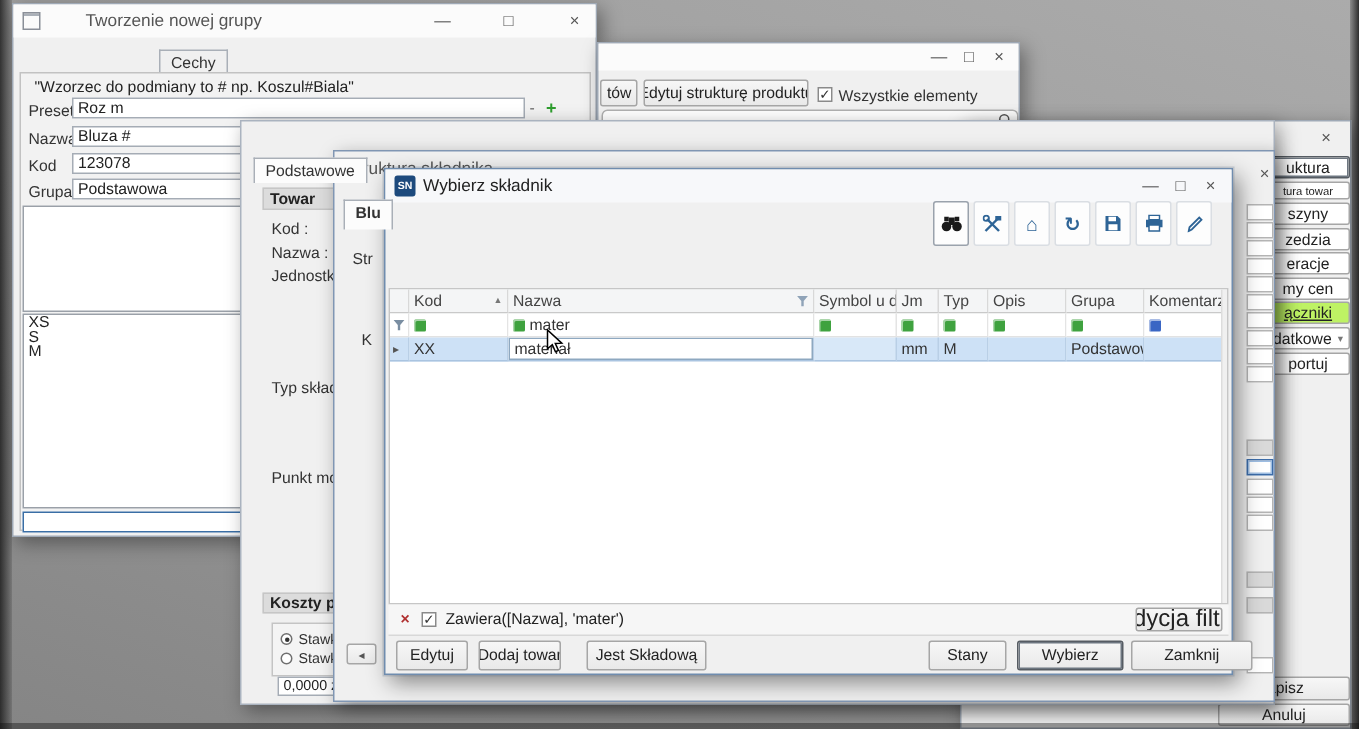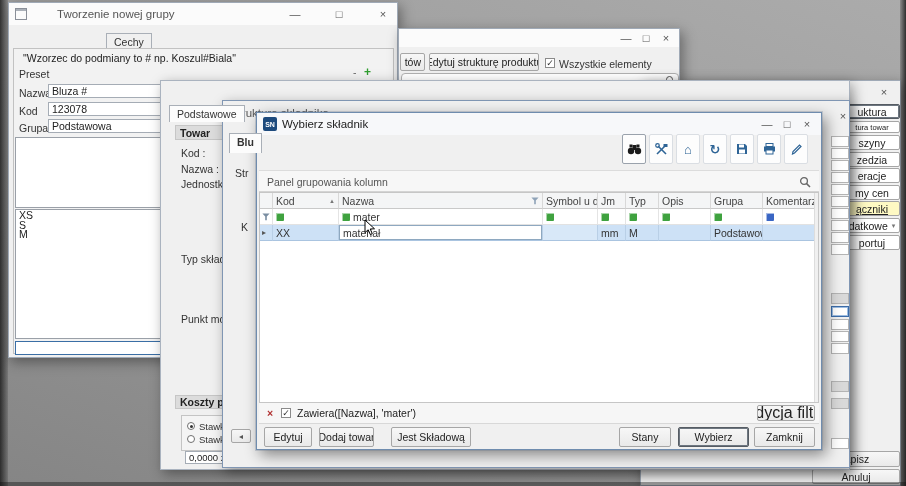"Roz m" div.input { html: none -> <div>Roz m</div> }
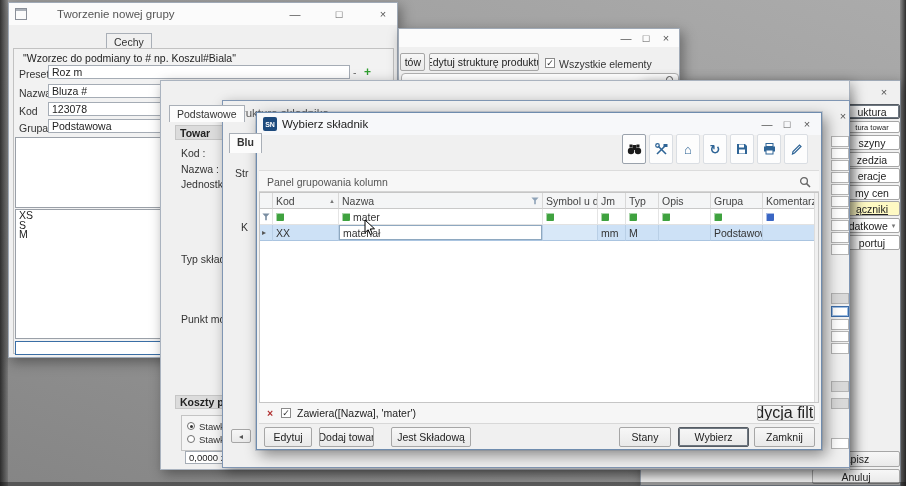"Panel grupowania kolumn" div { html: <div> <span>Panel grupowania kolumn</span> <svg> <circle></circle> <path></path> </svg> </div> -> none }
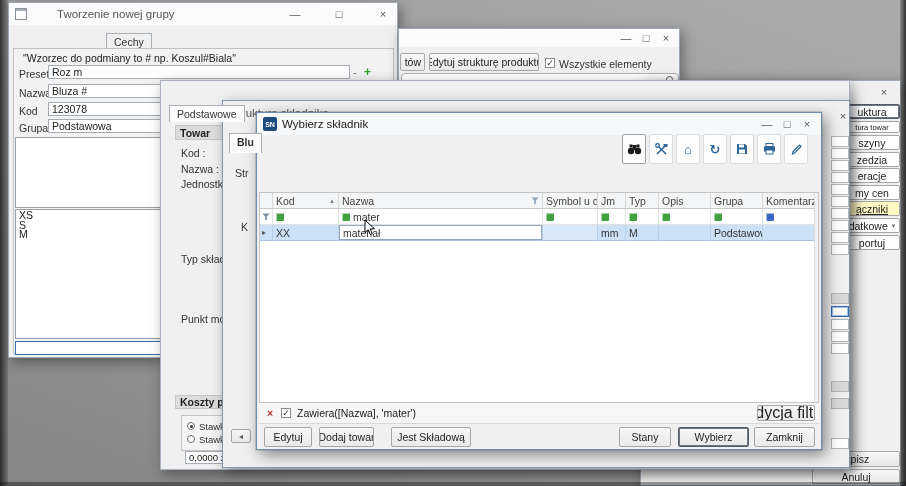"ączniki" div.btn { background: #fef9c3 -> #bef264 }
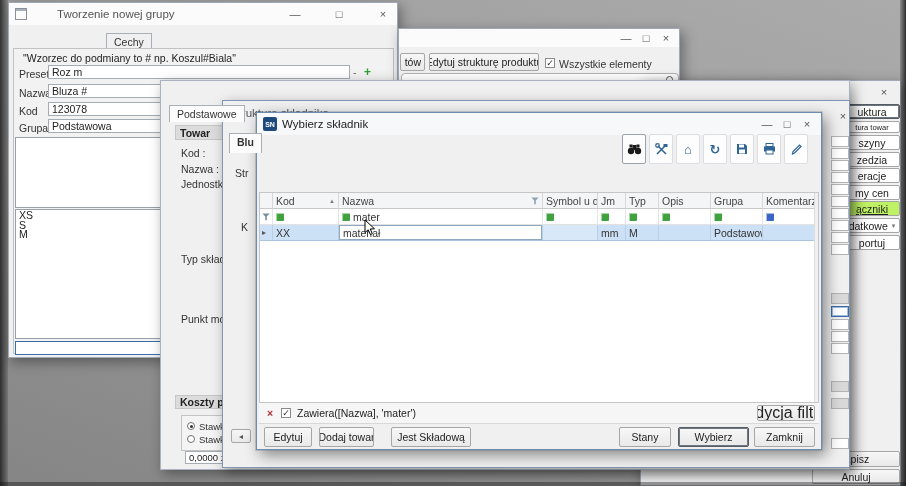"Zamknij" div.btn { width: 61px -> 81px }
